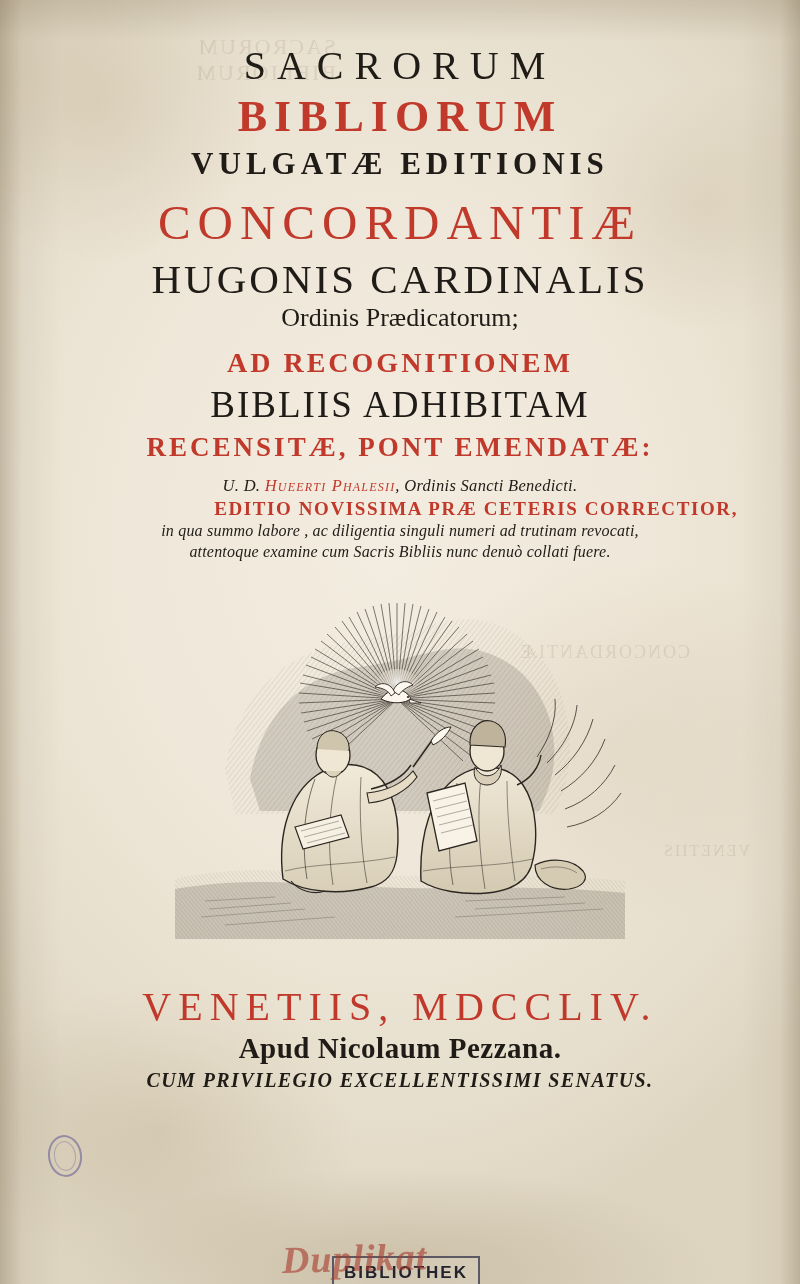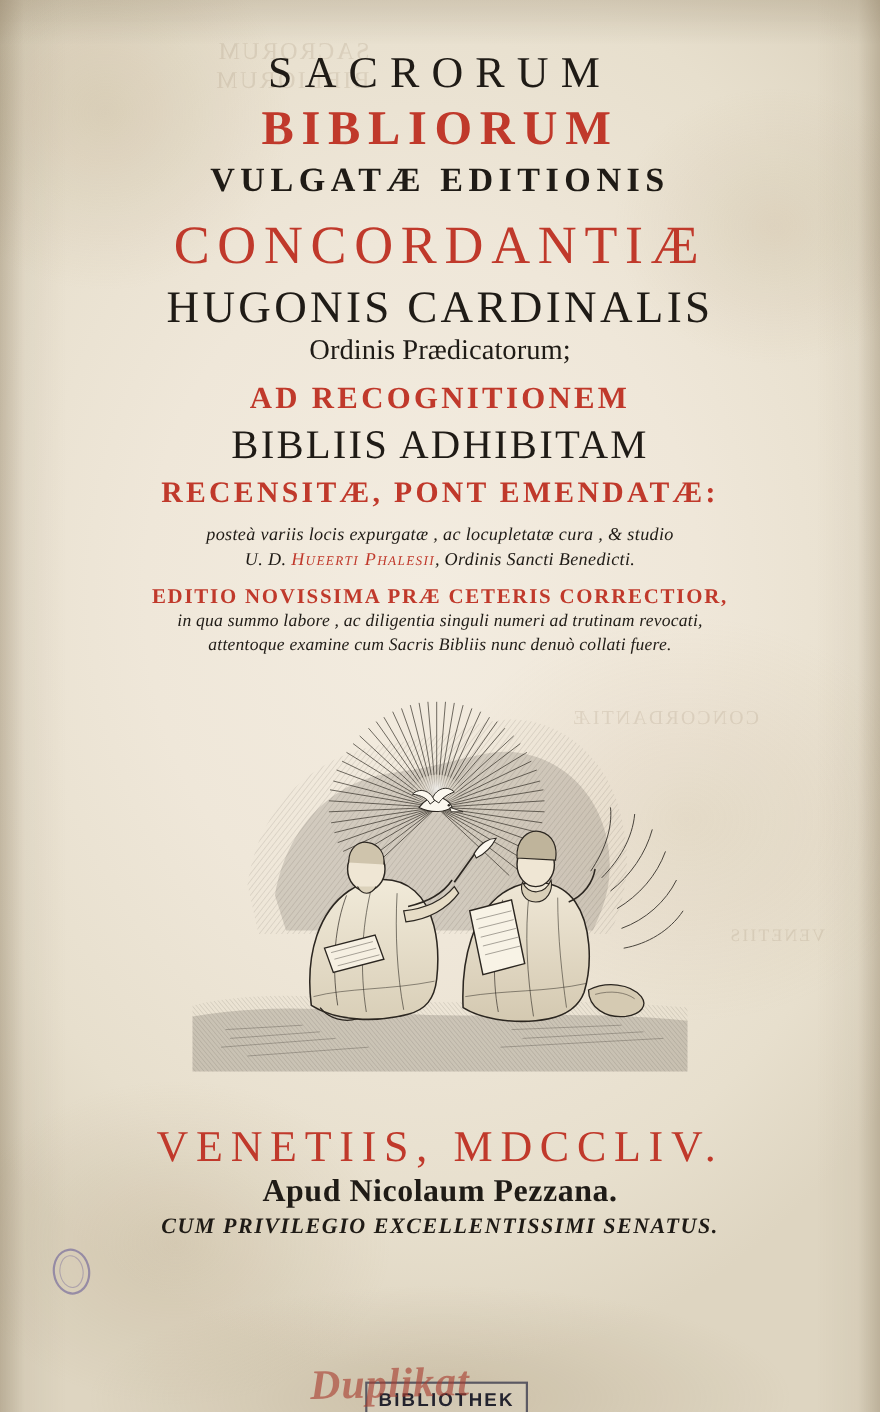"posteà variis locis expurgatæ ," div { html: <div>posteà variis locis expurgatæ , ac locupletatæ cura , &amp; studio</div> -> none }
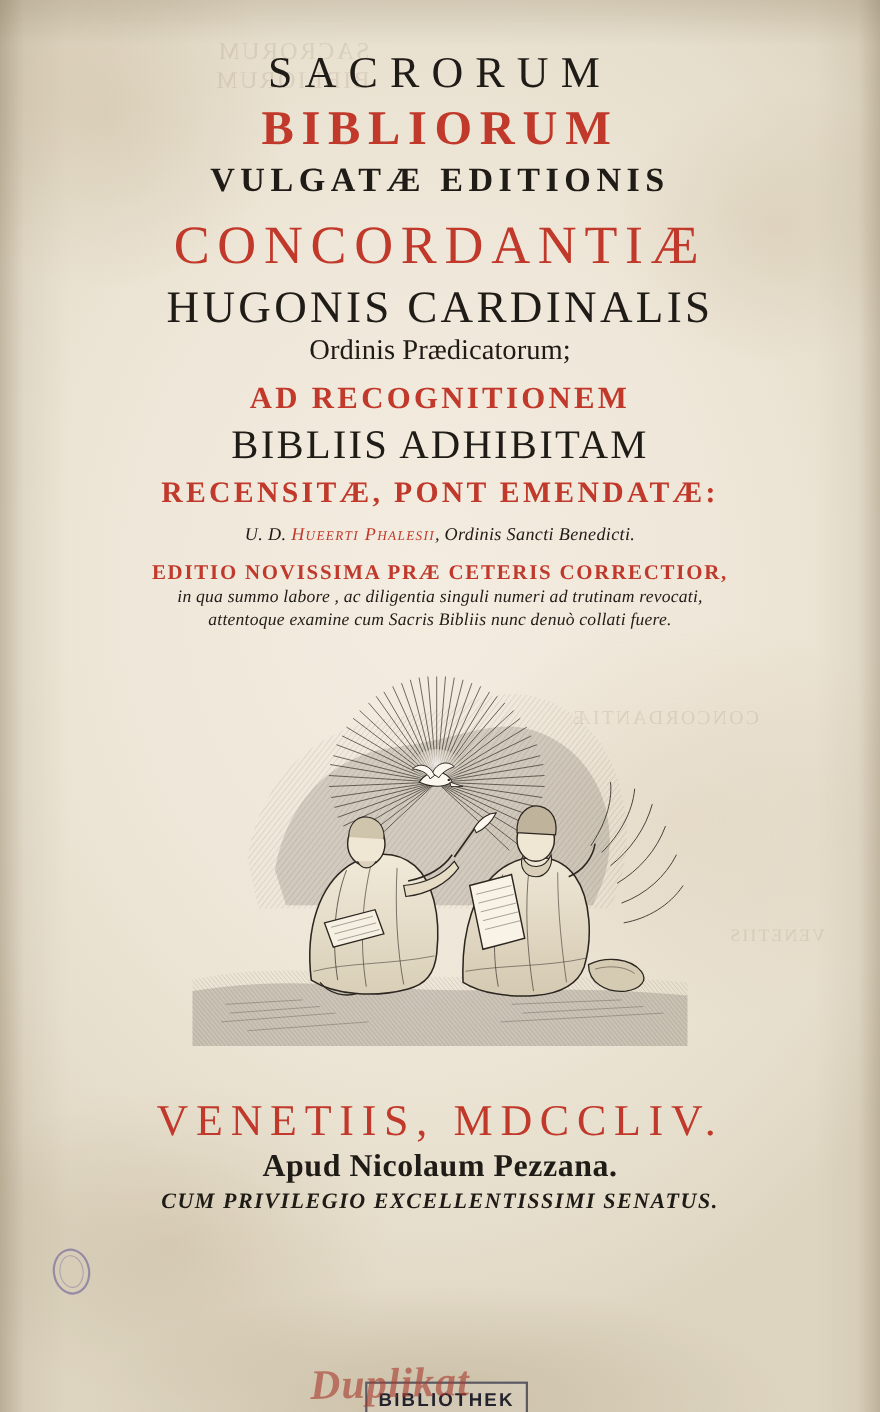"EDITIO NOVISSIMA PRÆ CETERIS CORRECTIOR," .l-editio { margin-top: 12px -> 0; text-align: none -> right }
